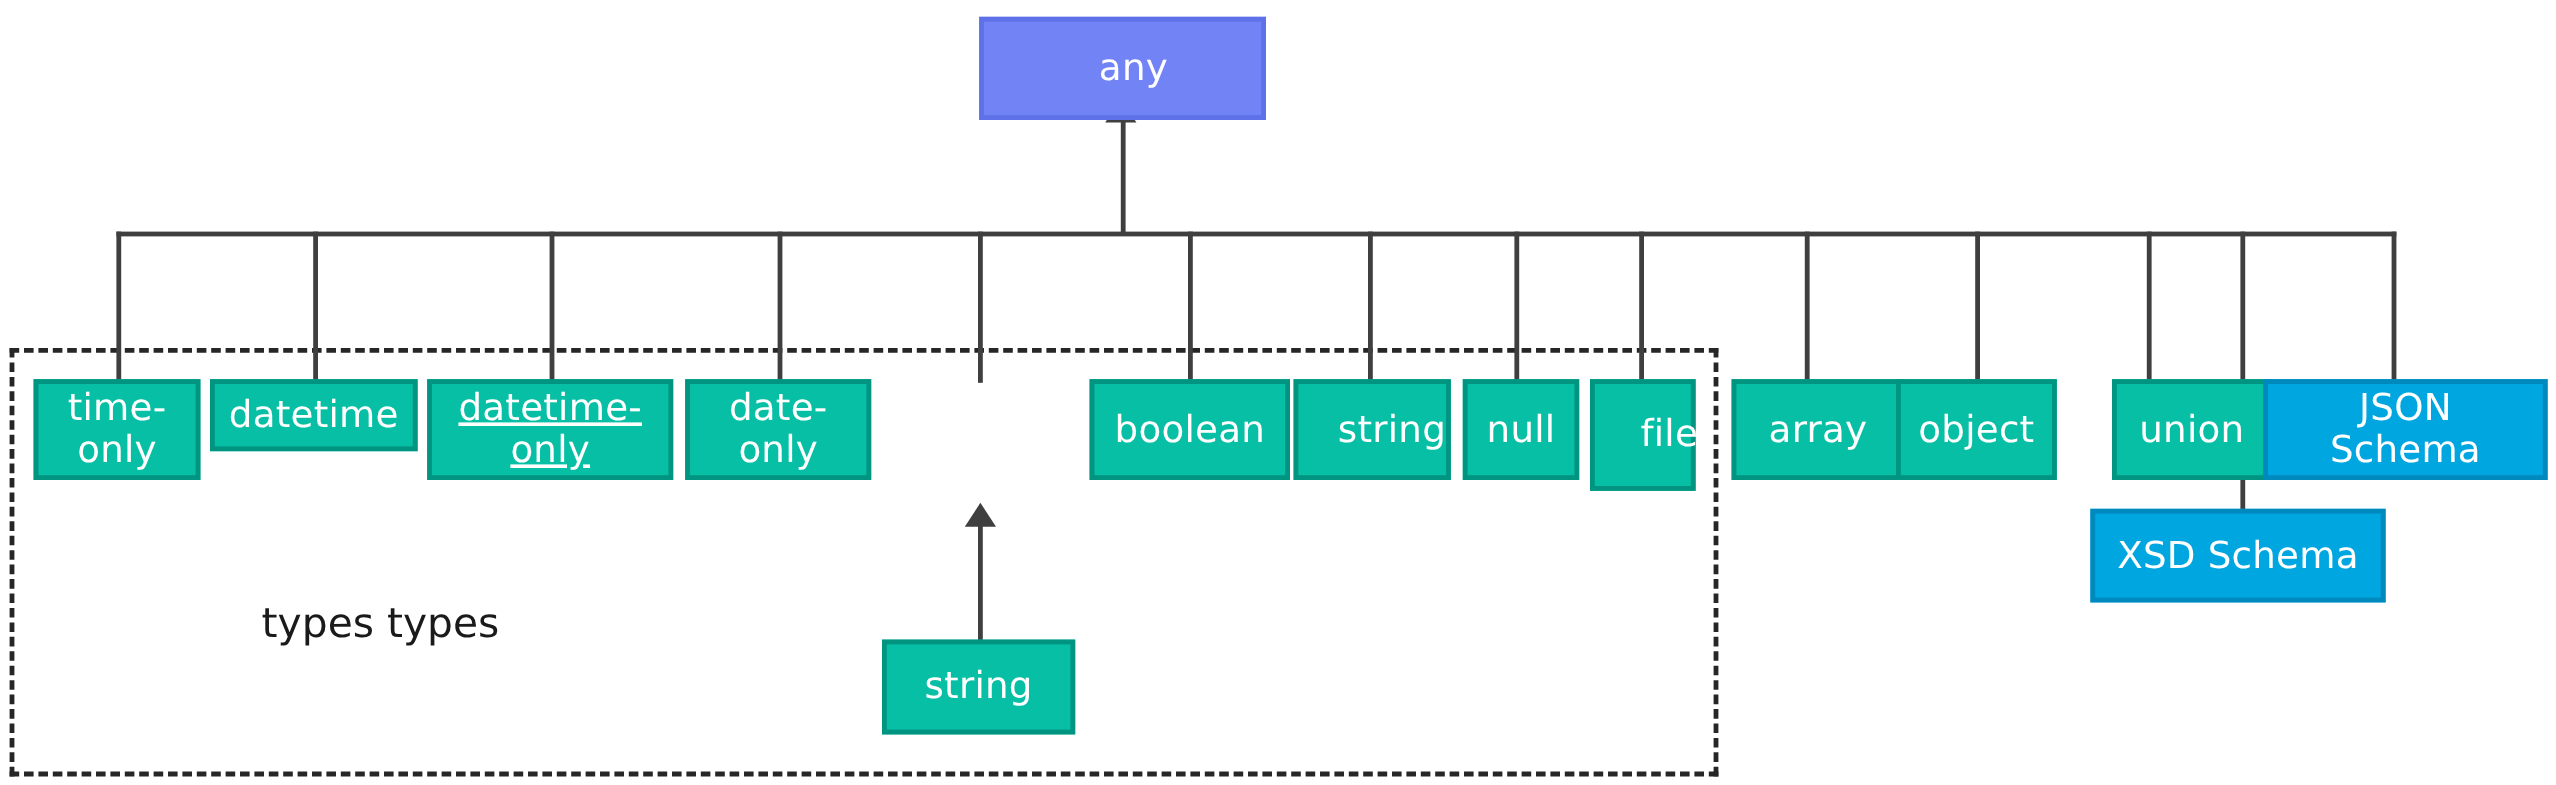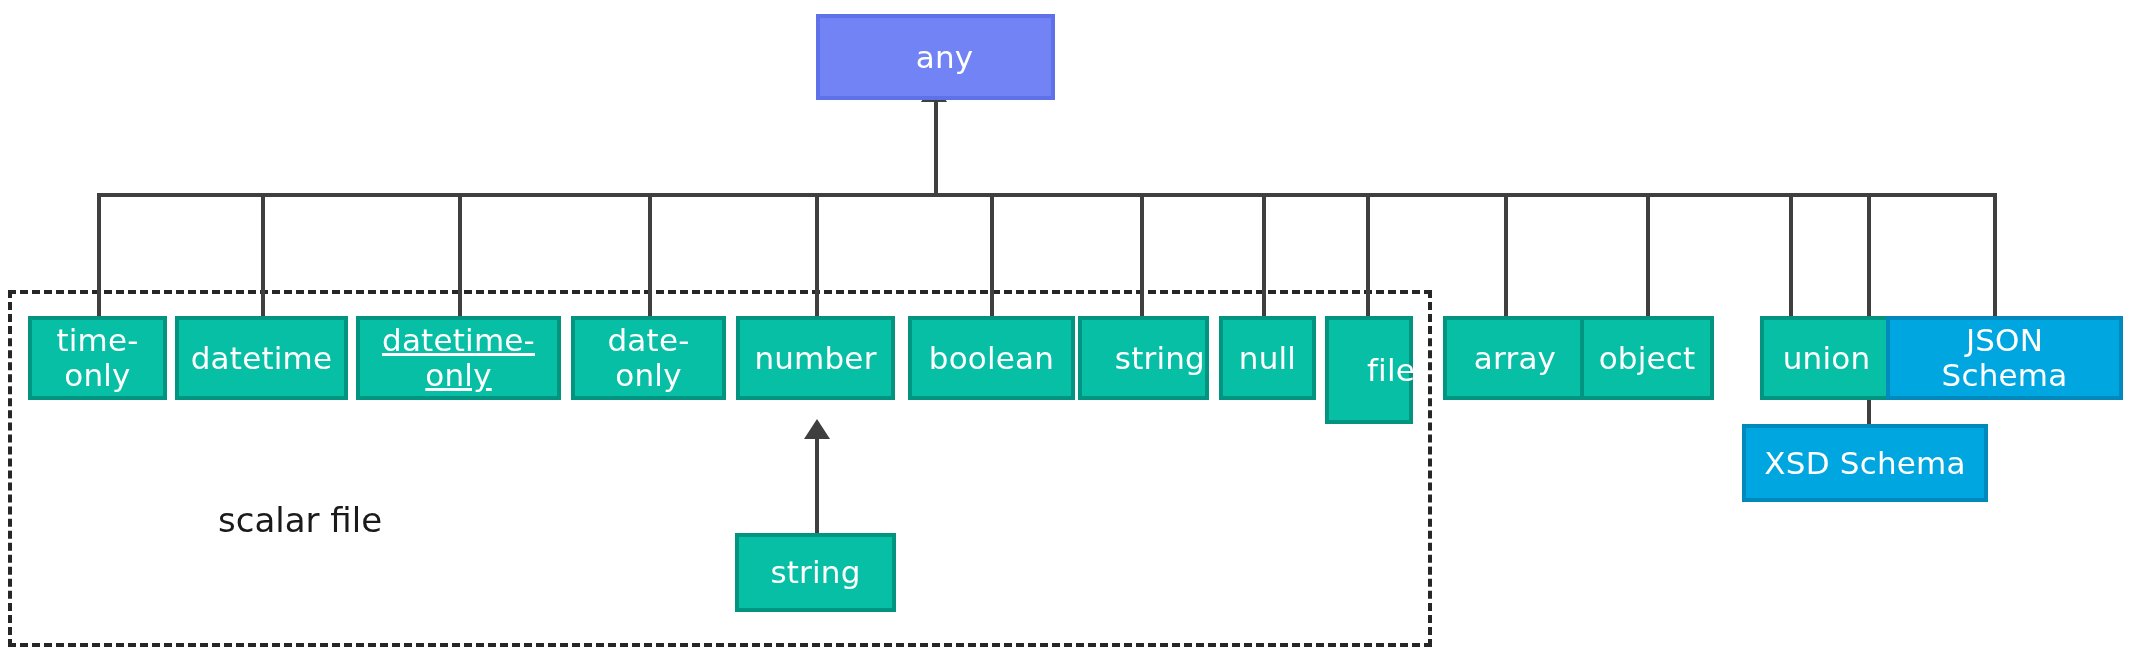"datetime" div.node { height: 84px -> 60px }
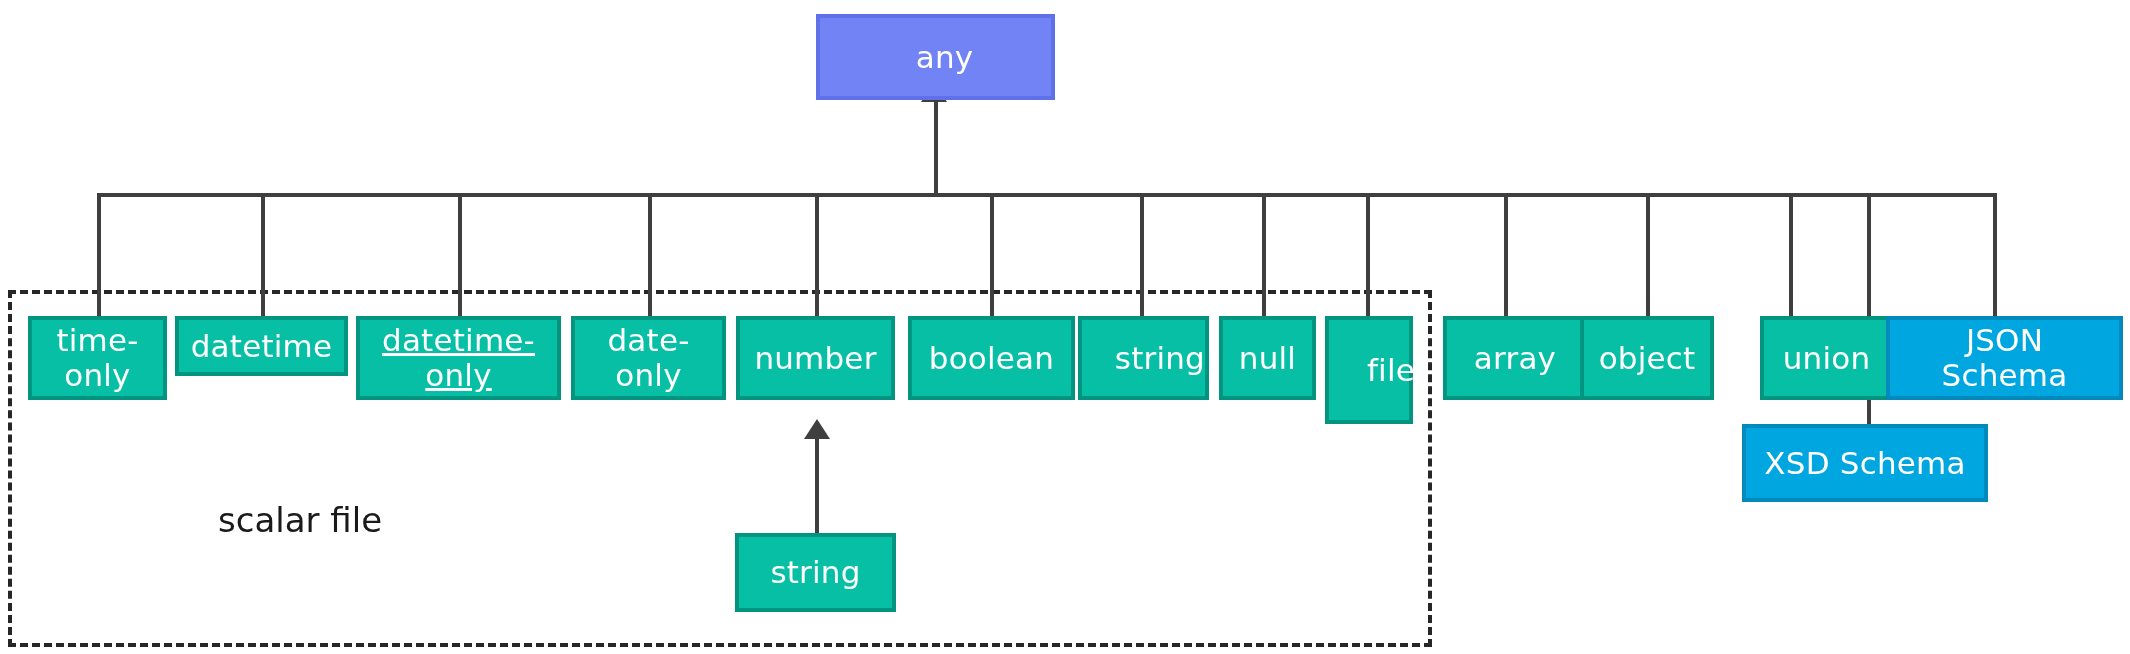"number" div.node { html: <div> <span>number</span> </div> -> none }
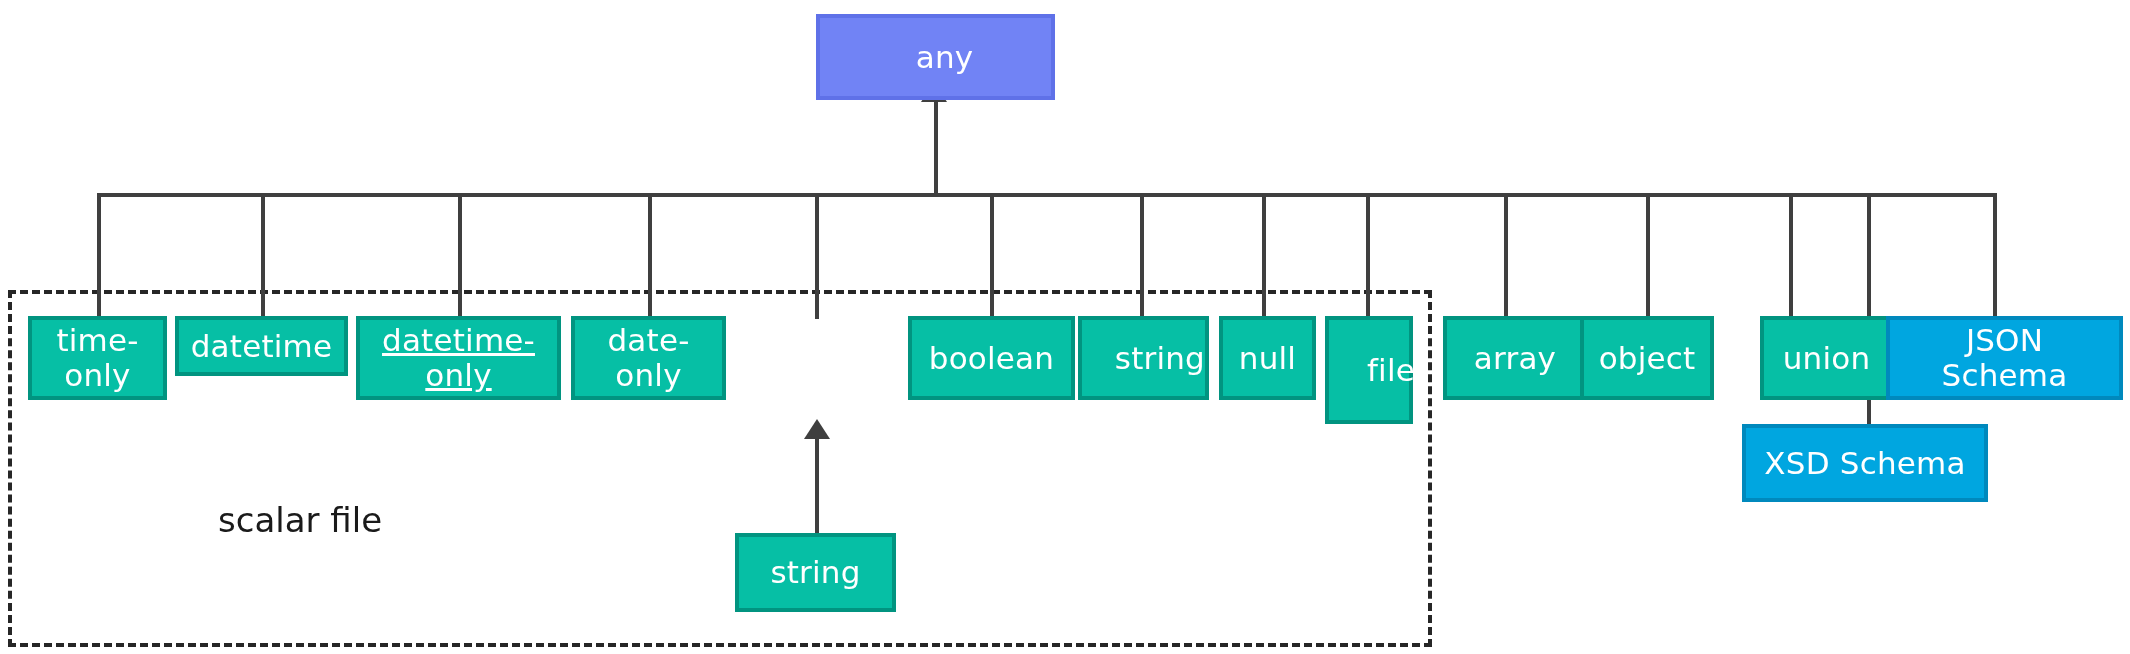"file" div.node { height: 108px -> 93px }
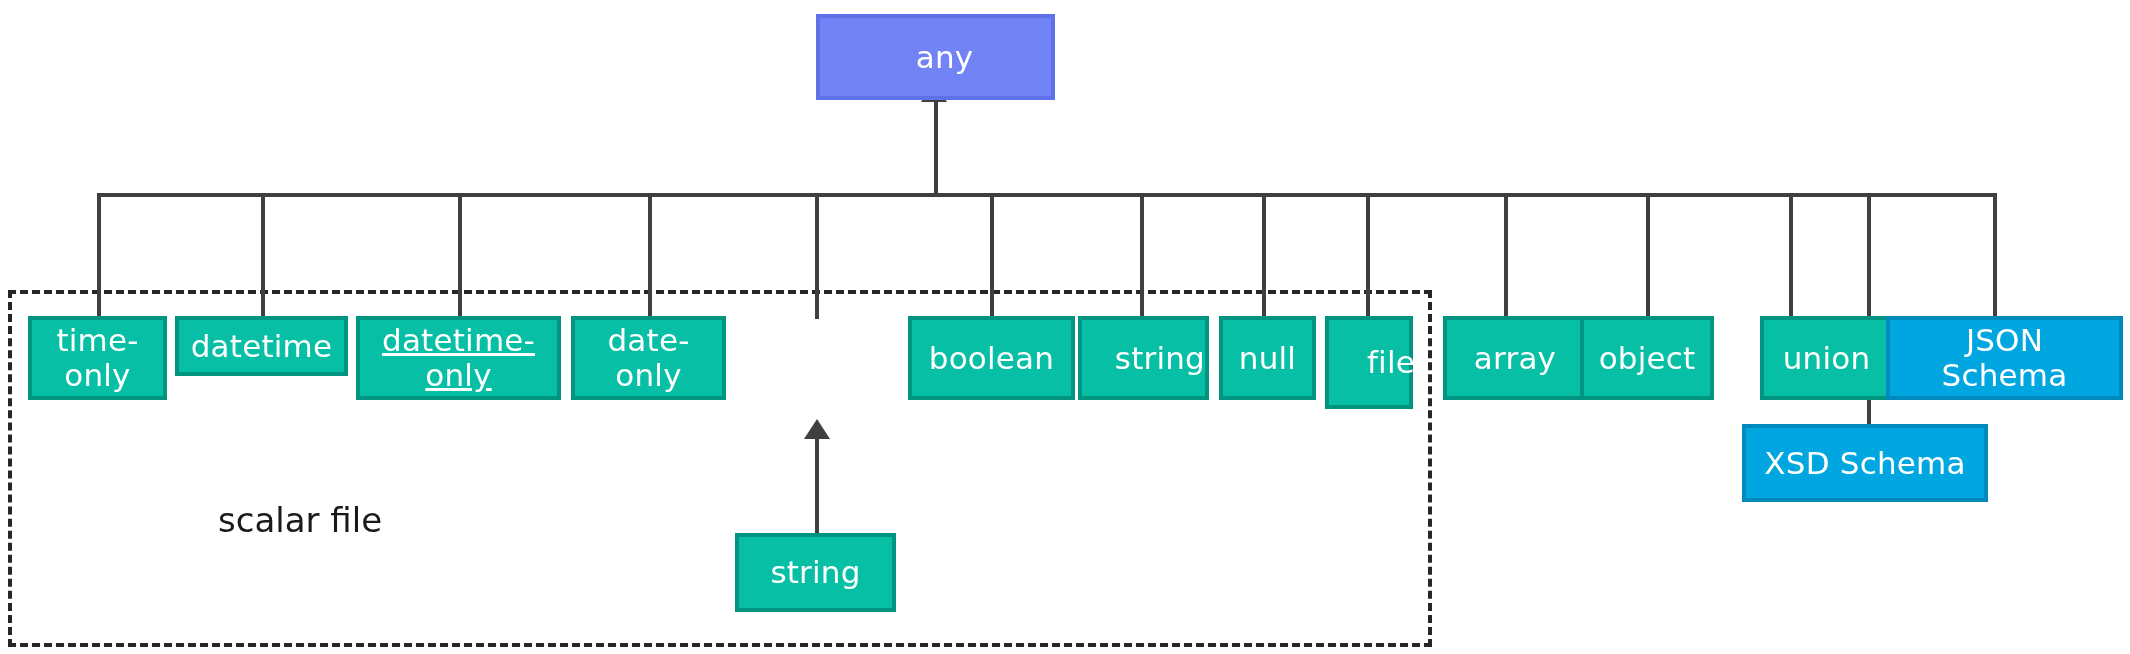"scalar file" div.group-label { text: scalar file -> types types }
